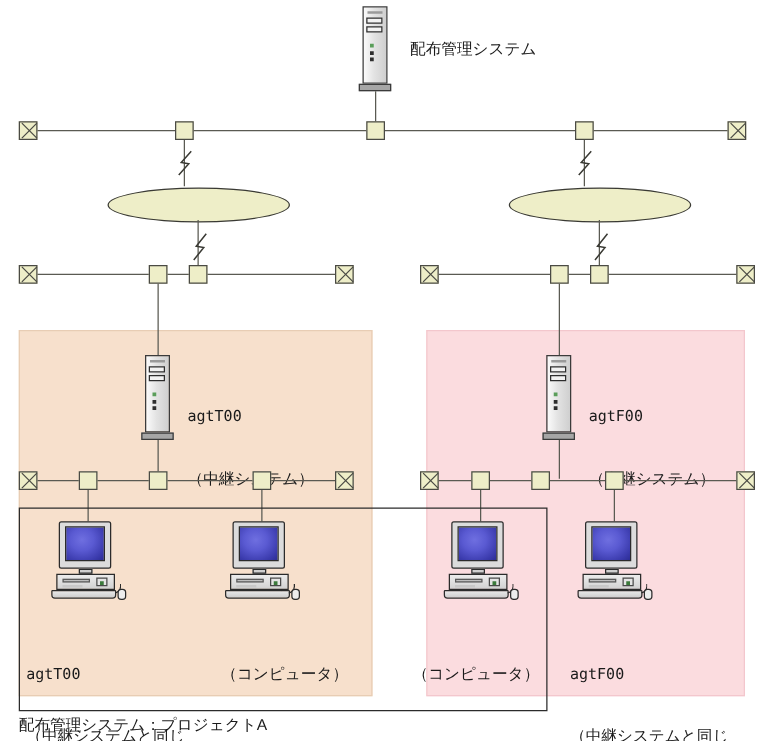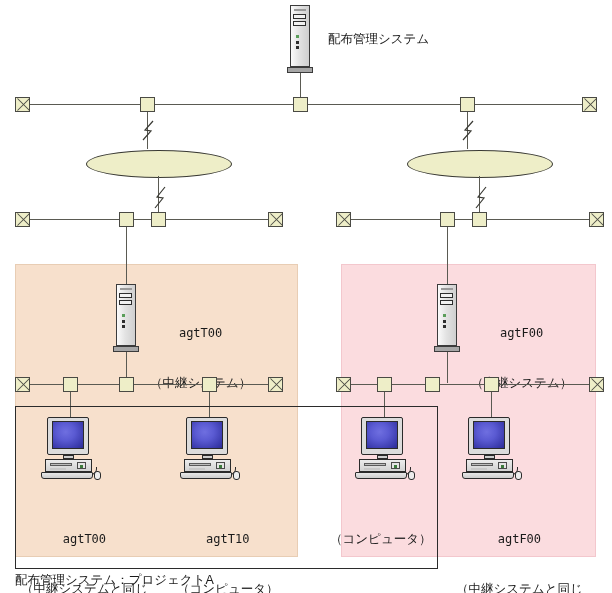"agtT00" .nodelbl { text-align: center -> none }
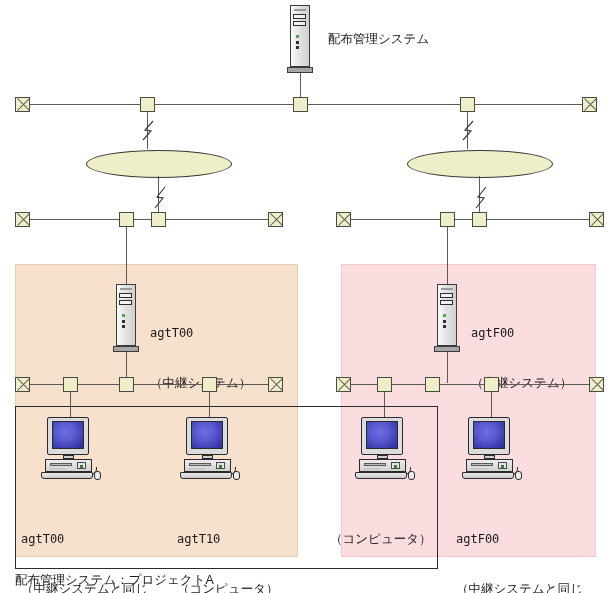"agtT10" span.id { html: <span>agtT10</span> -> none }
